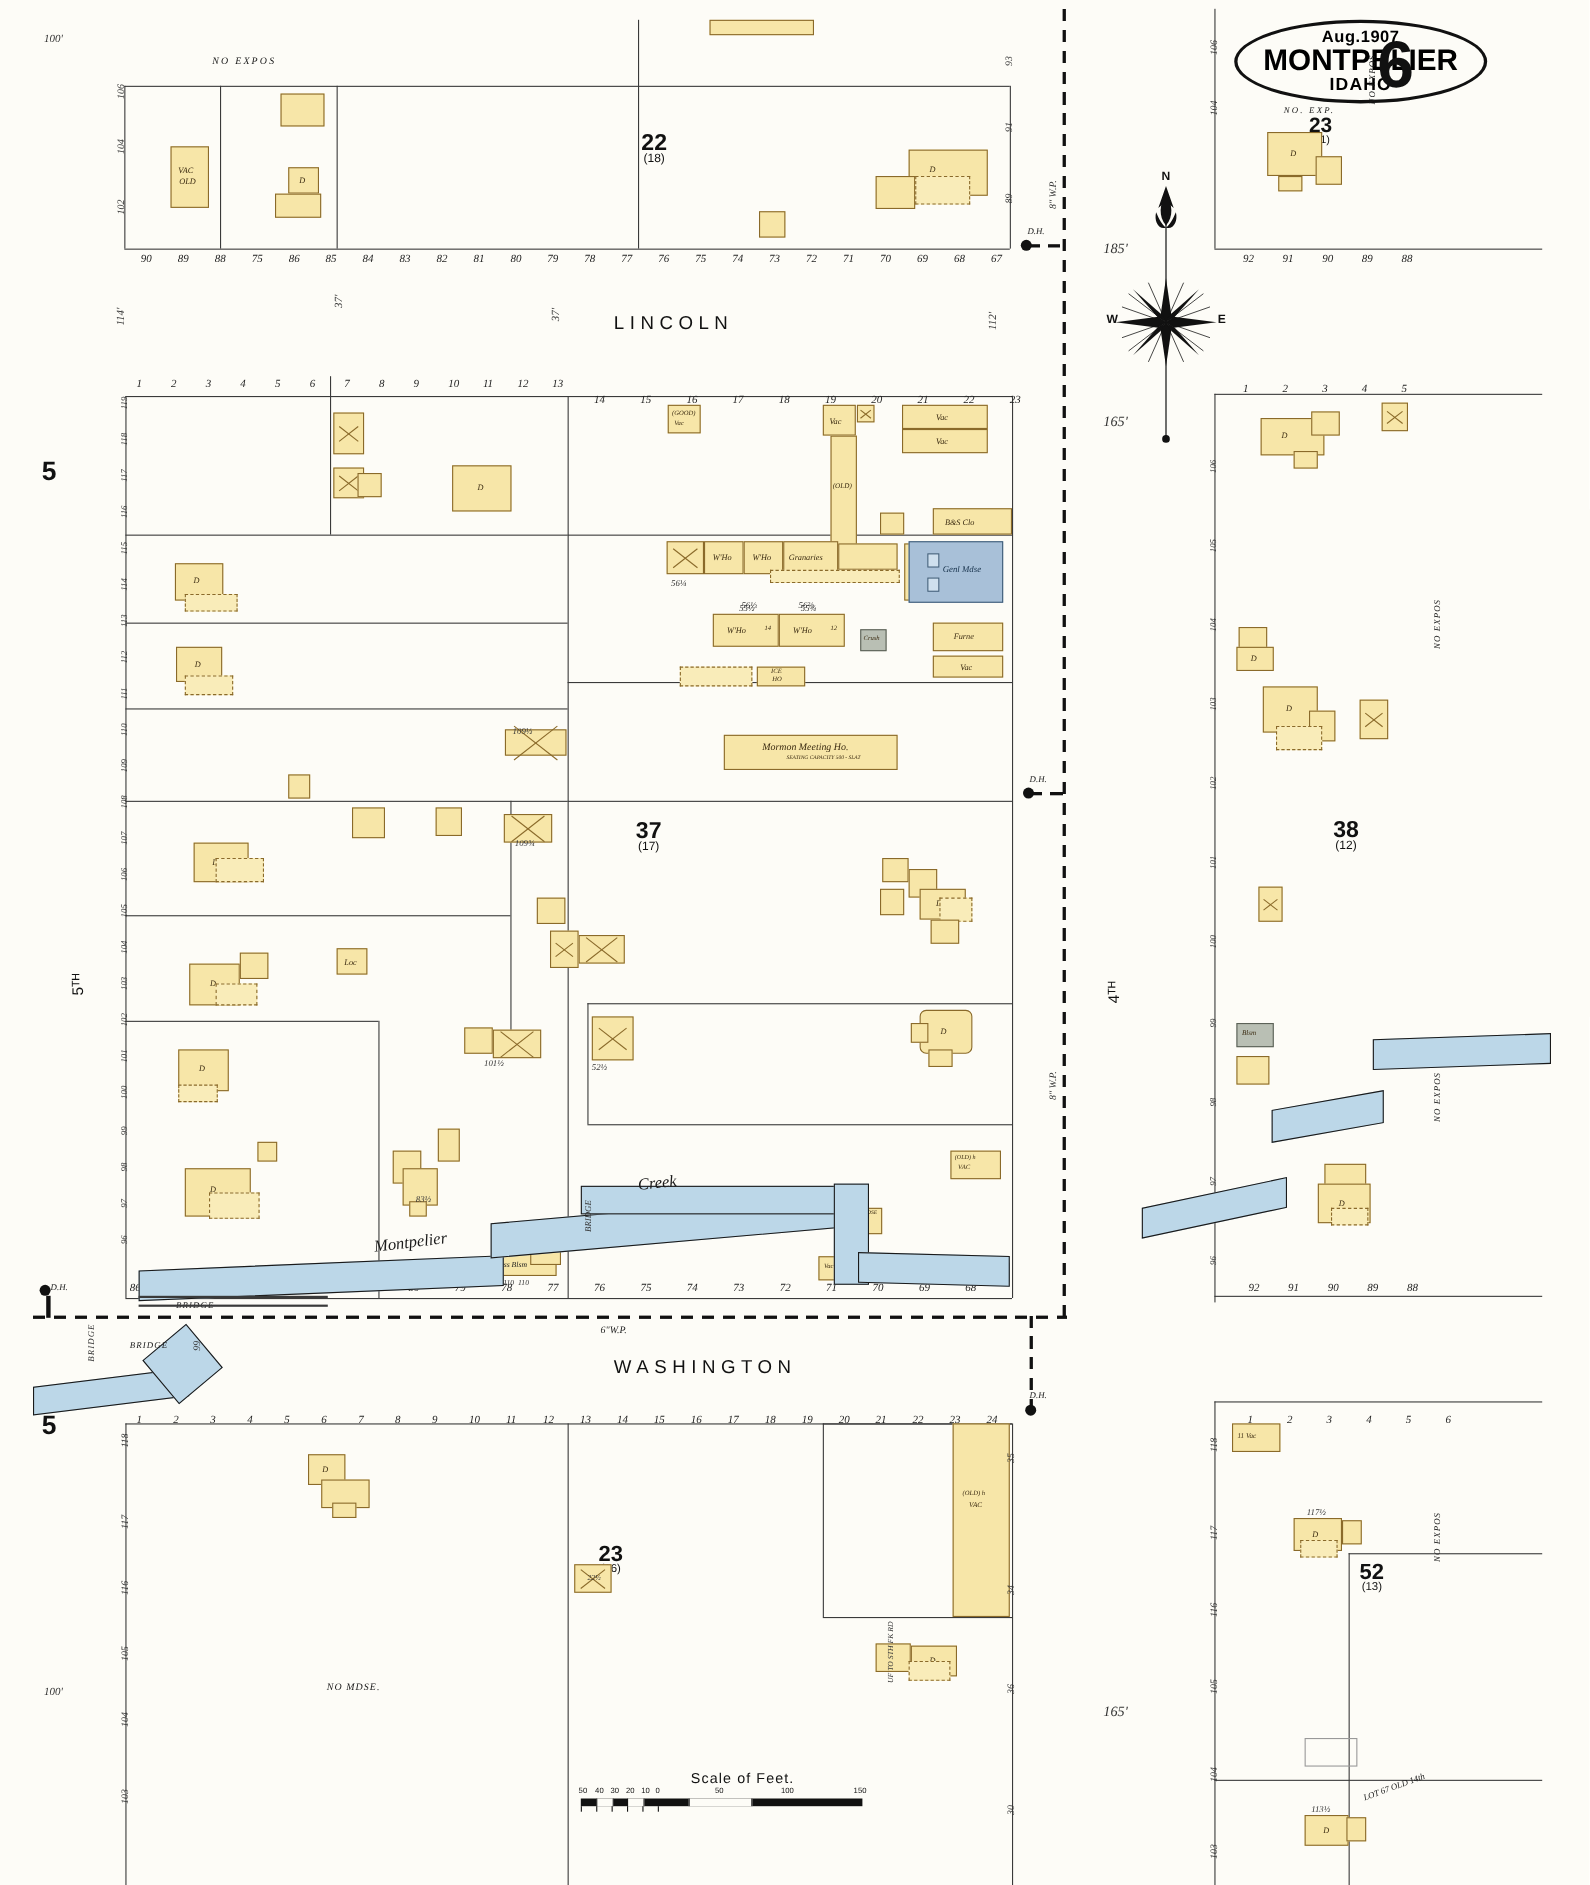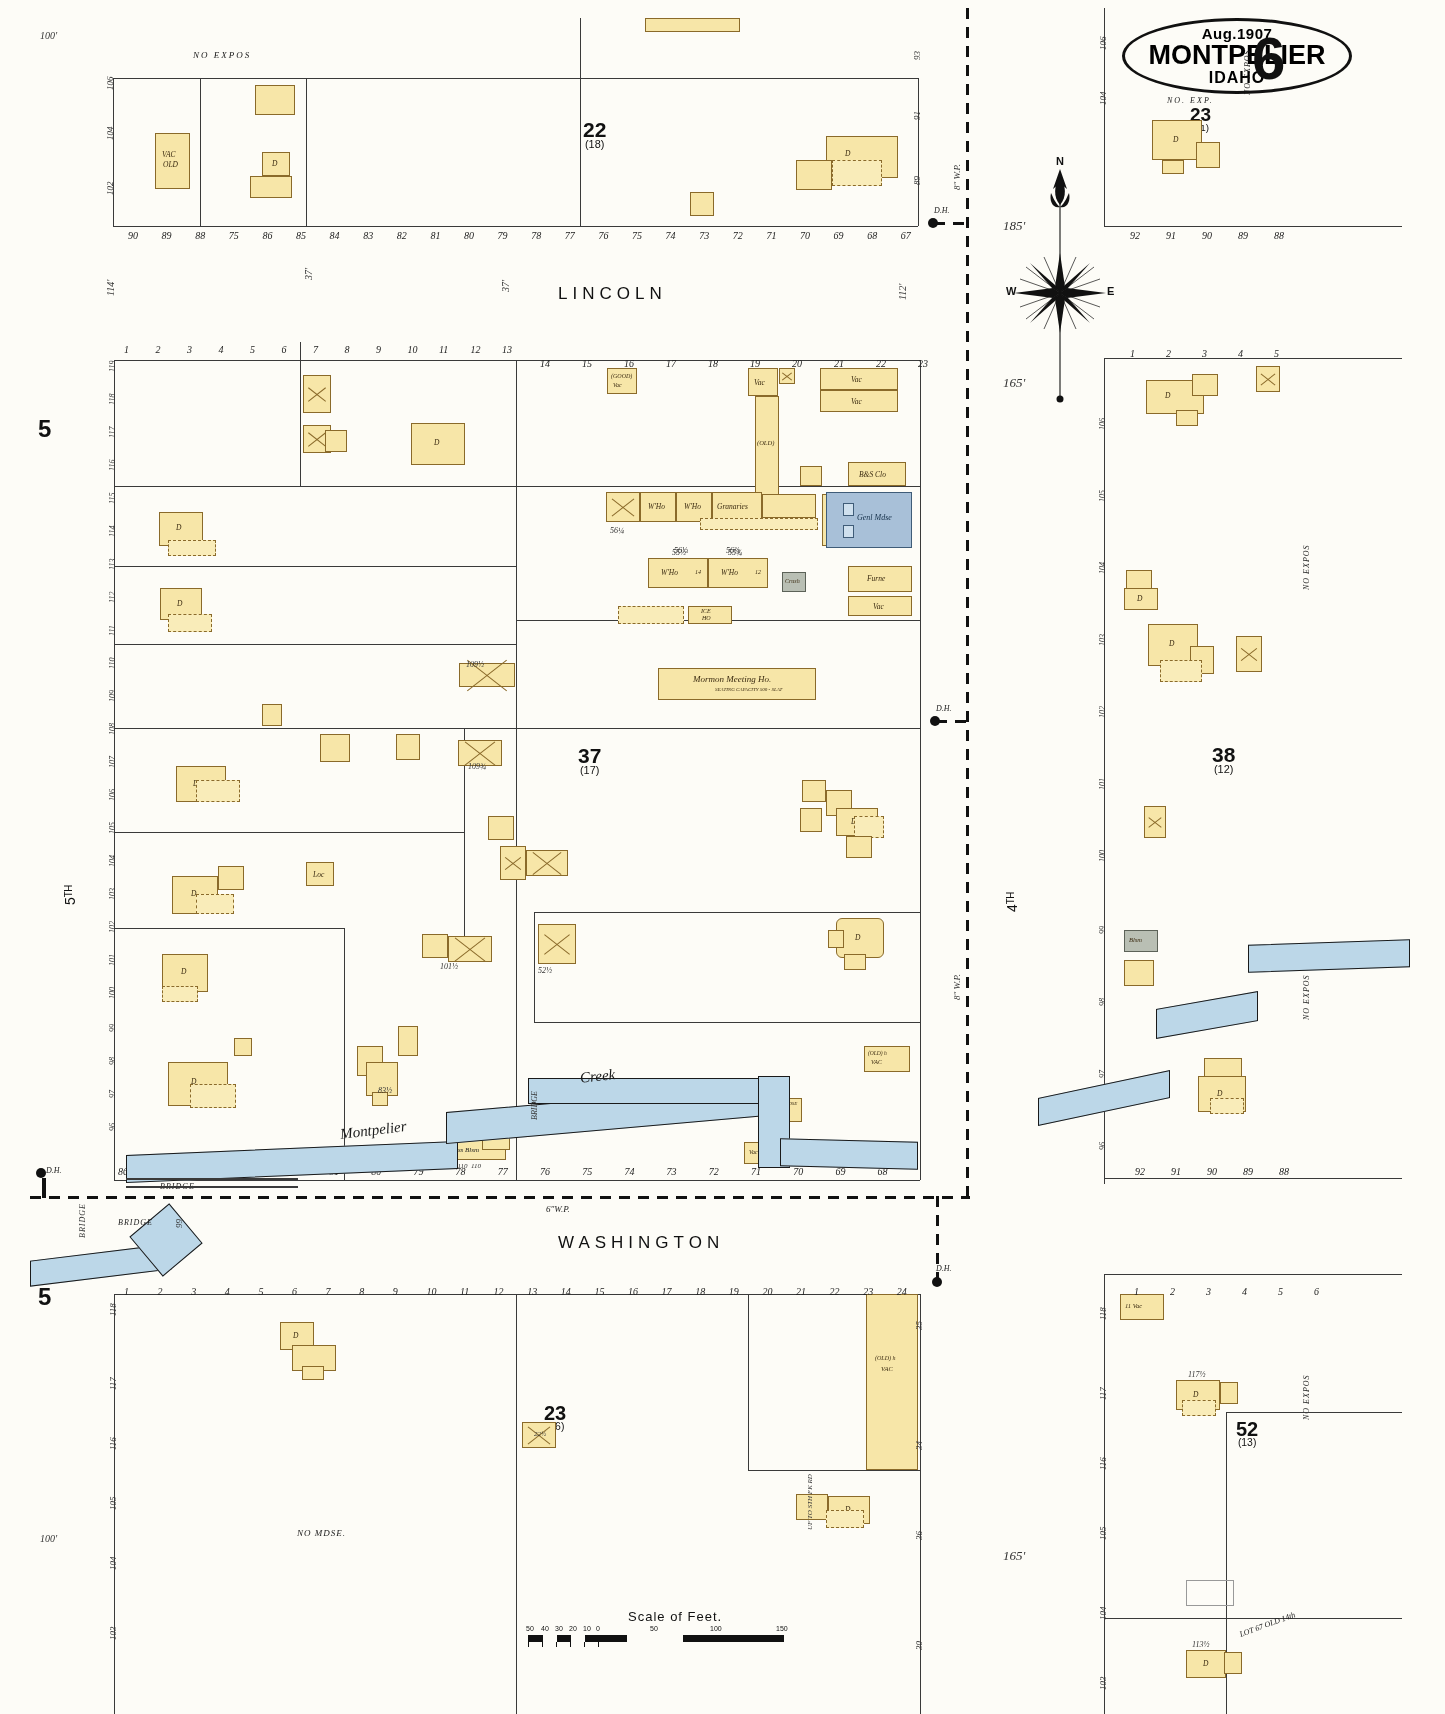"B&S Clo" div.bldg { width: 58px -> 72px }
